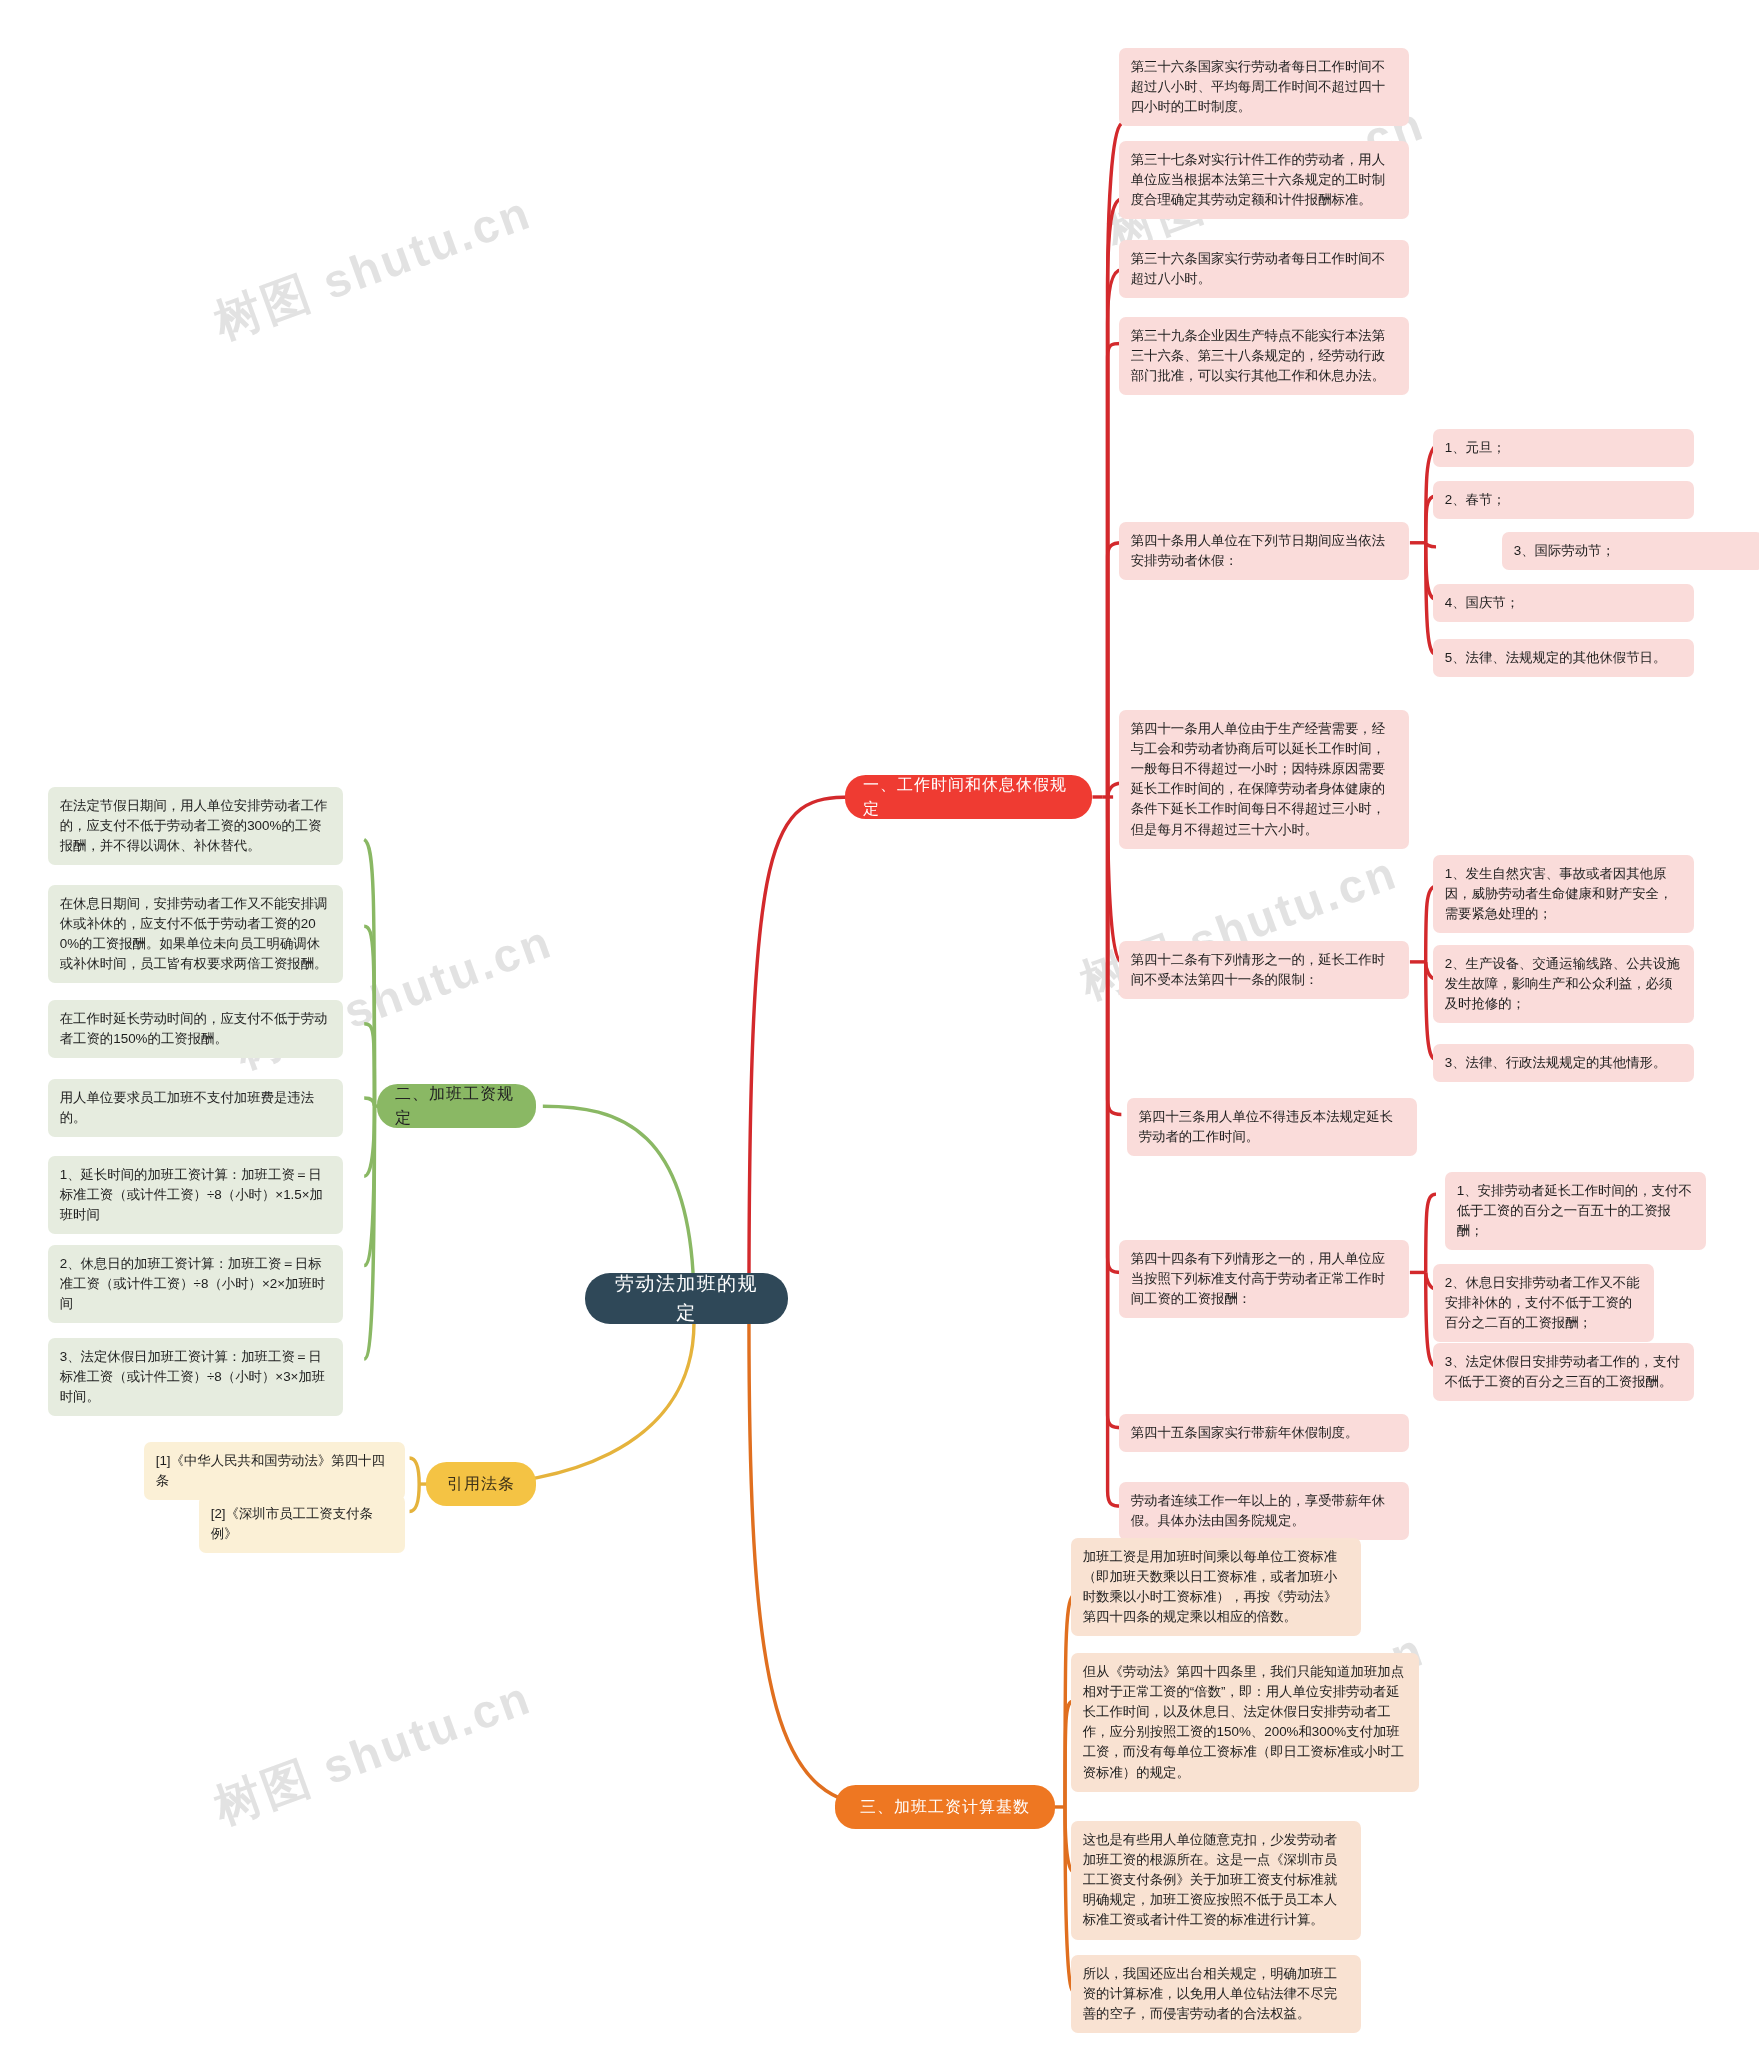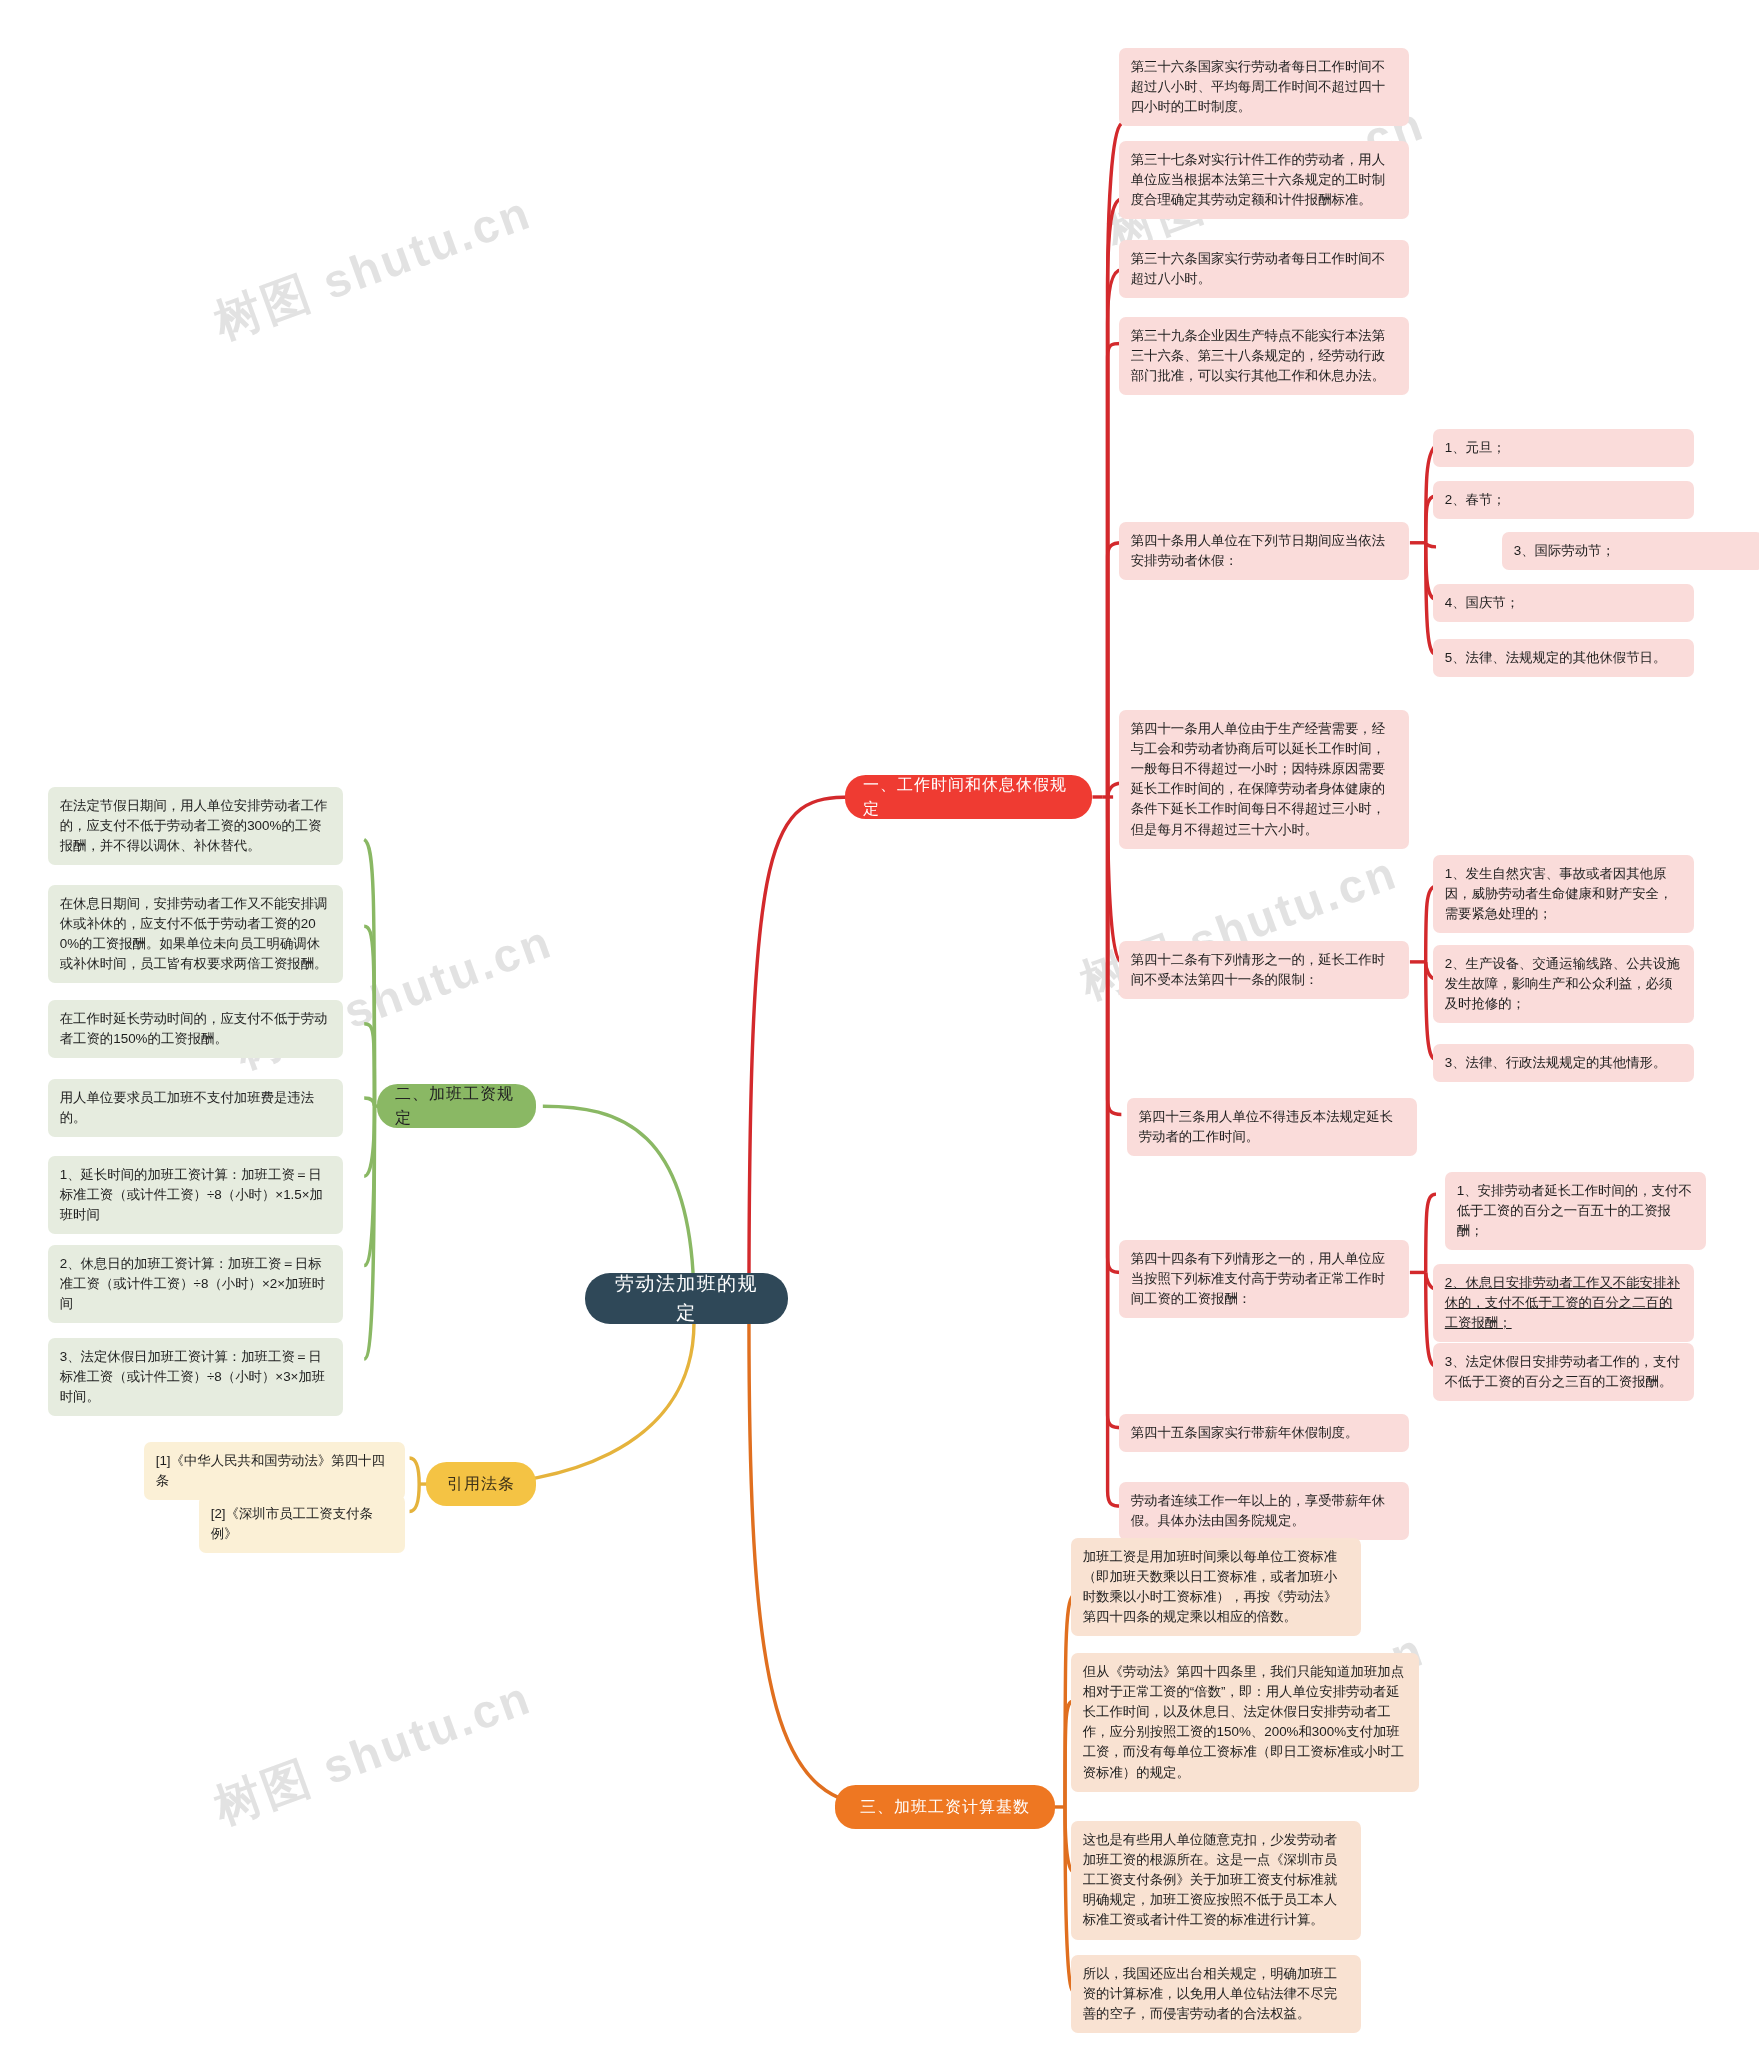"2、休息日安排劳动者工作又不能安排补休的，支付不低于工资的百分之二百的工资报酬；" div.node { text-decoration: underline -> none; width: 261px -> 221px }
